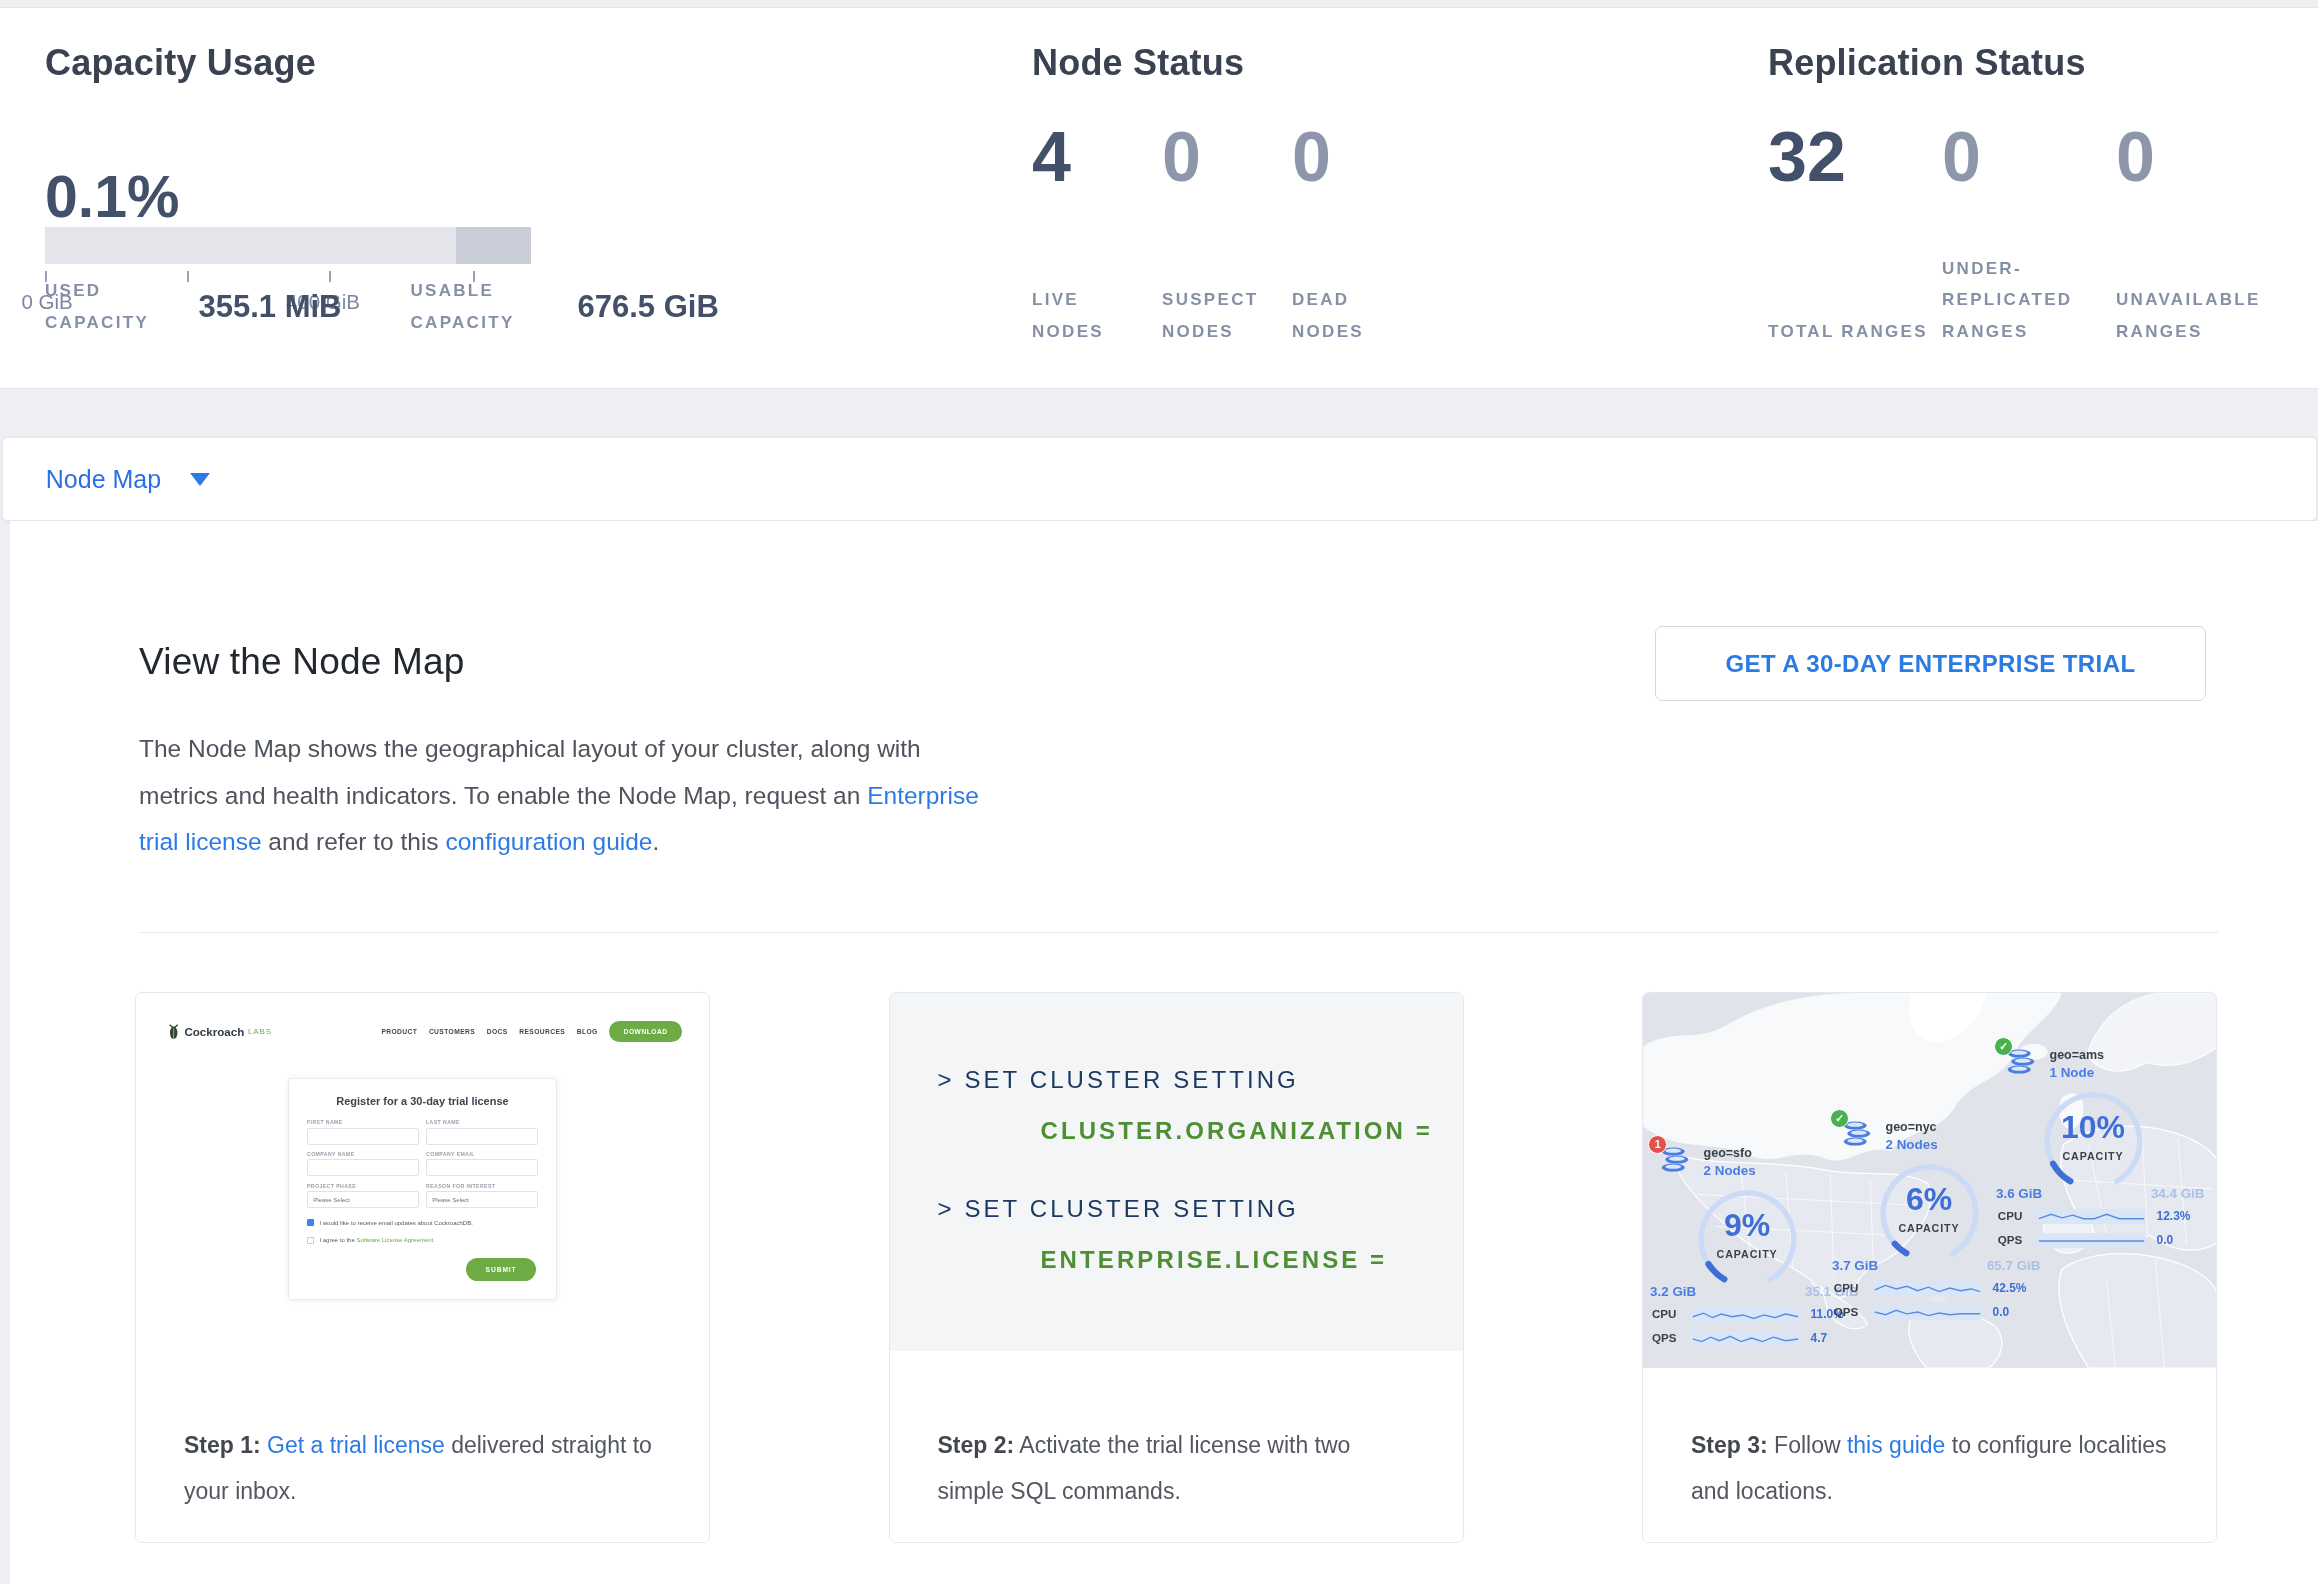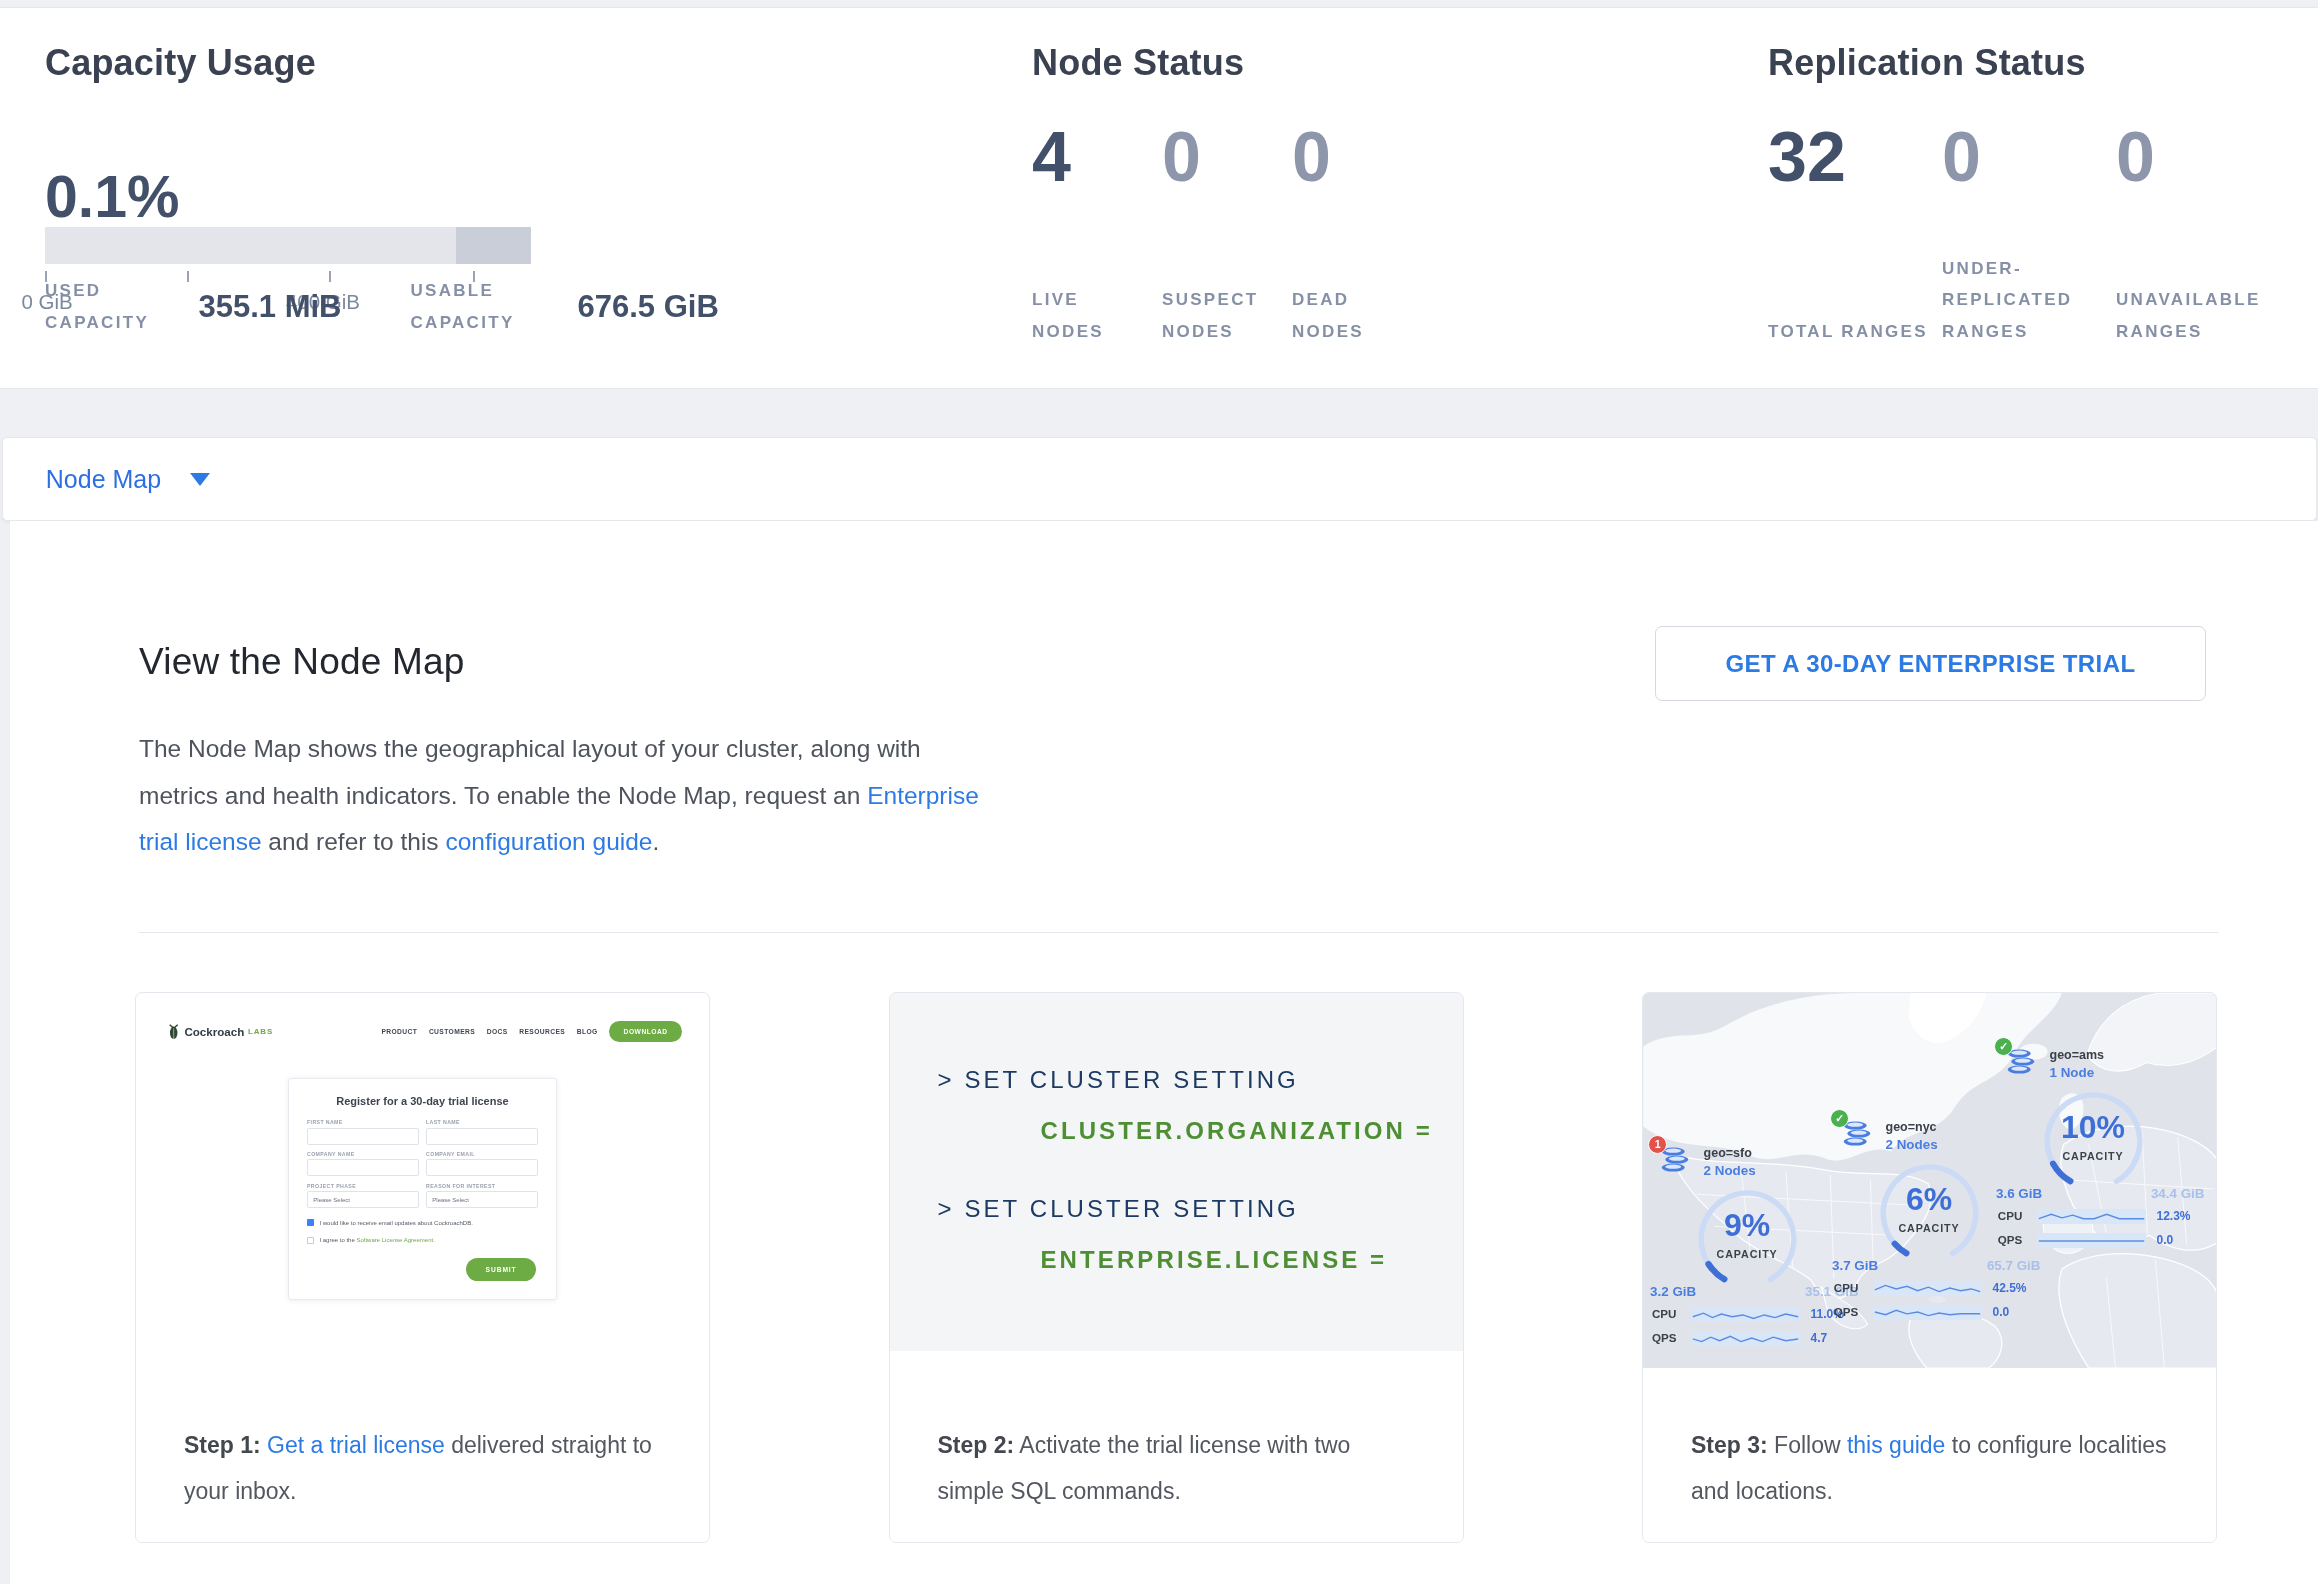"LABS" .mini-logo-suffix { font-weight: 700 -> 400 }
